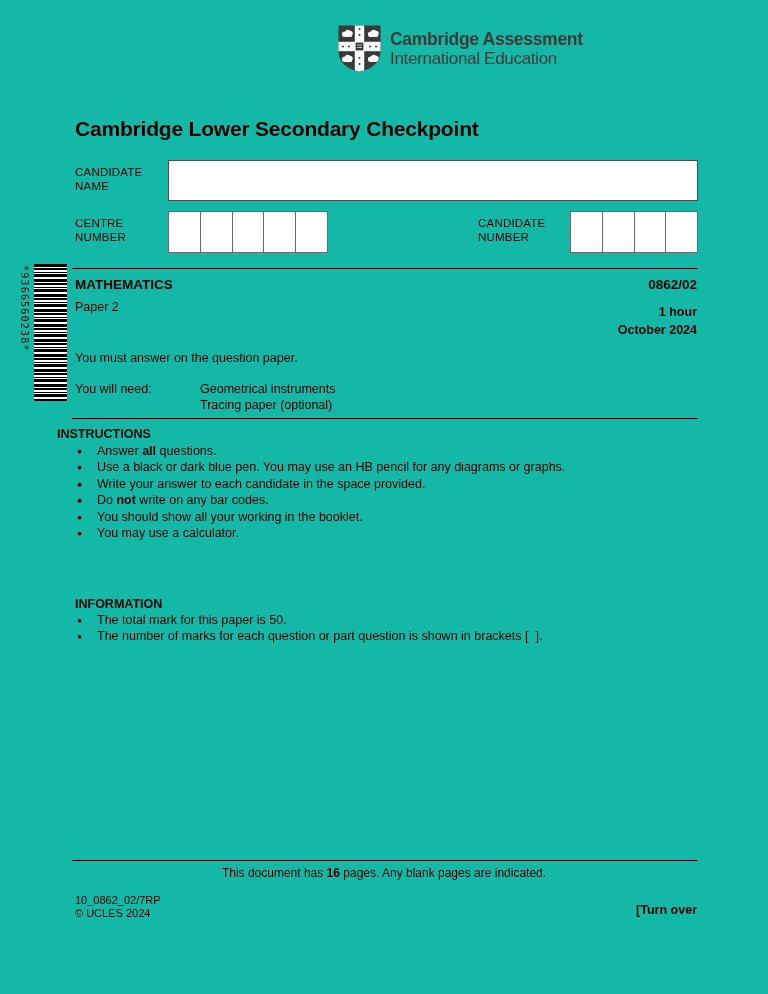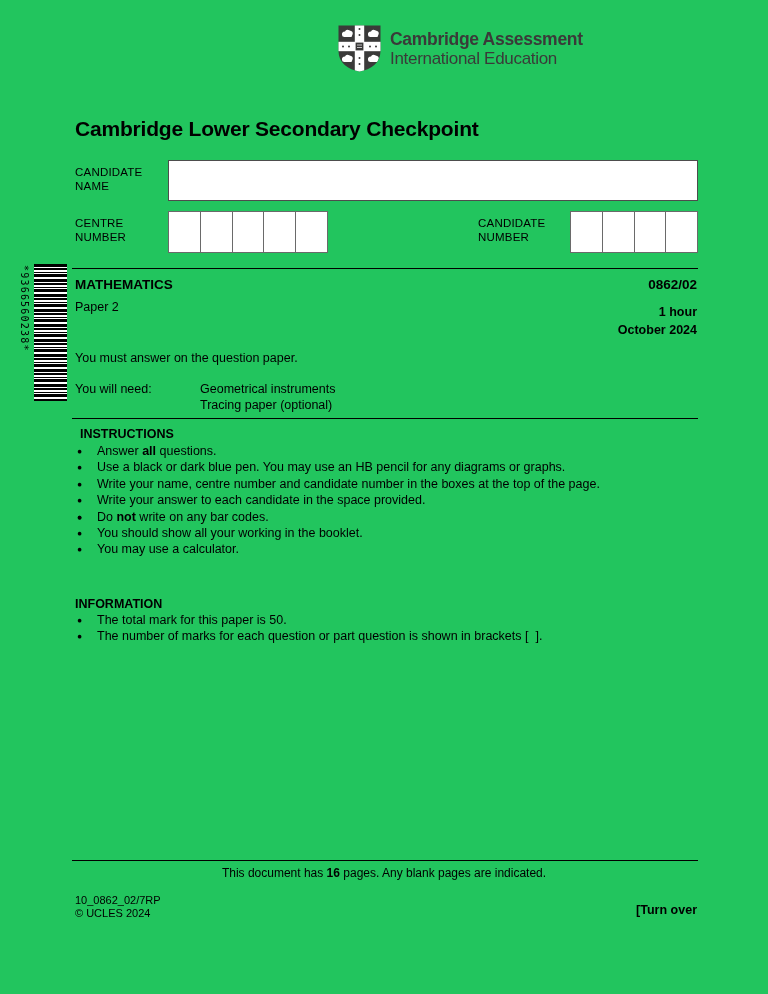"Cambridge Assessment" .page { background: #22c55e -> #14b8a6 }
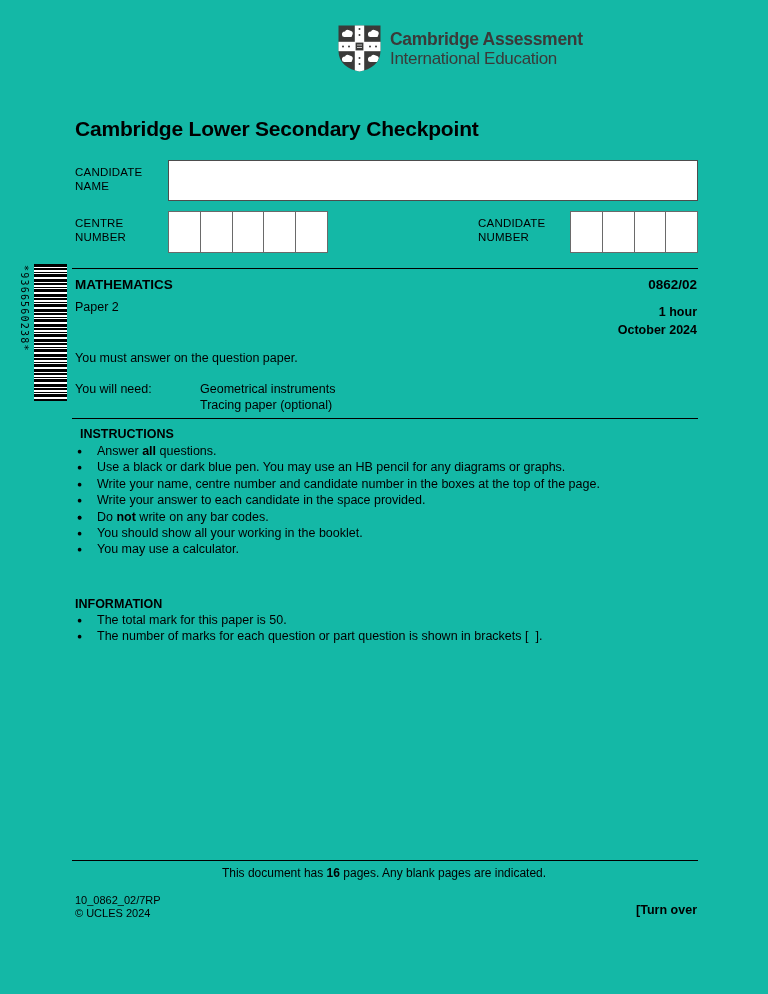"INSTRUCTIONS" .instructions-heading { left: 80px -> 57px }
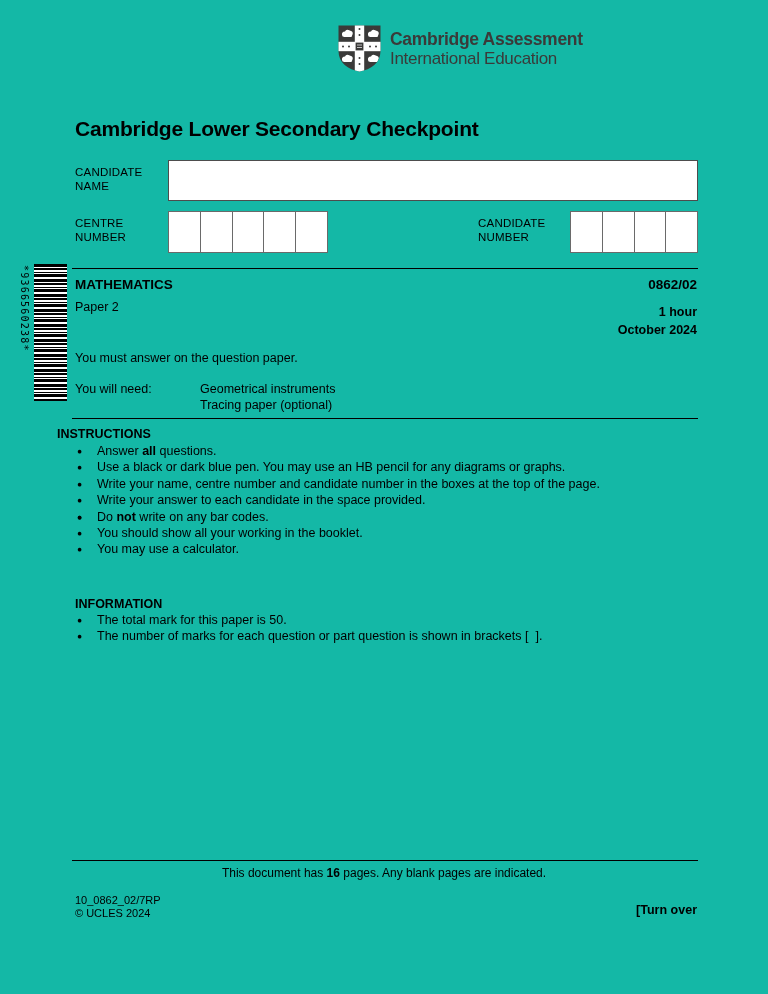"Write your name, centre number" span { html: <span><span>Write your name, centre number and candidate number in the boxes at the top of the page.</span></span> -> none }
